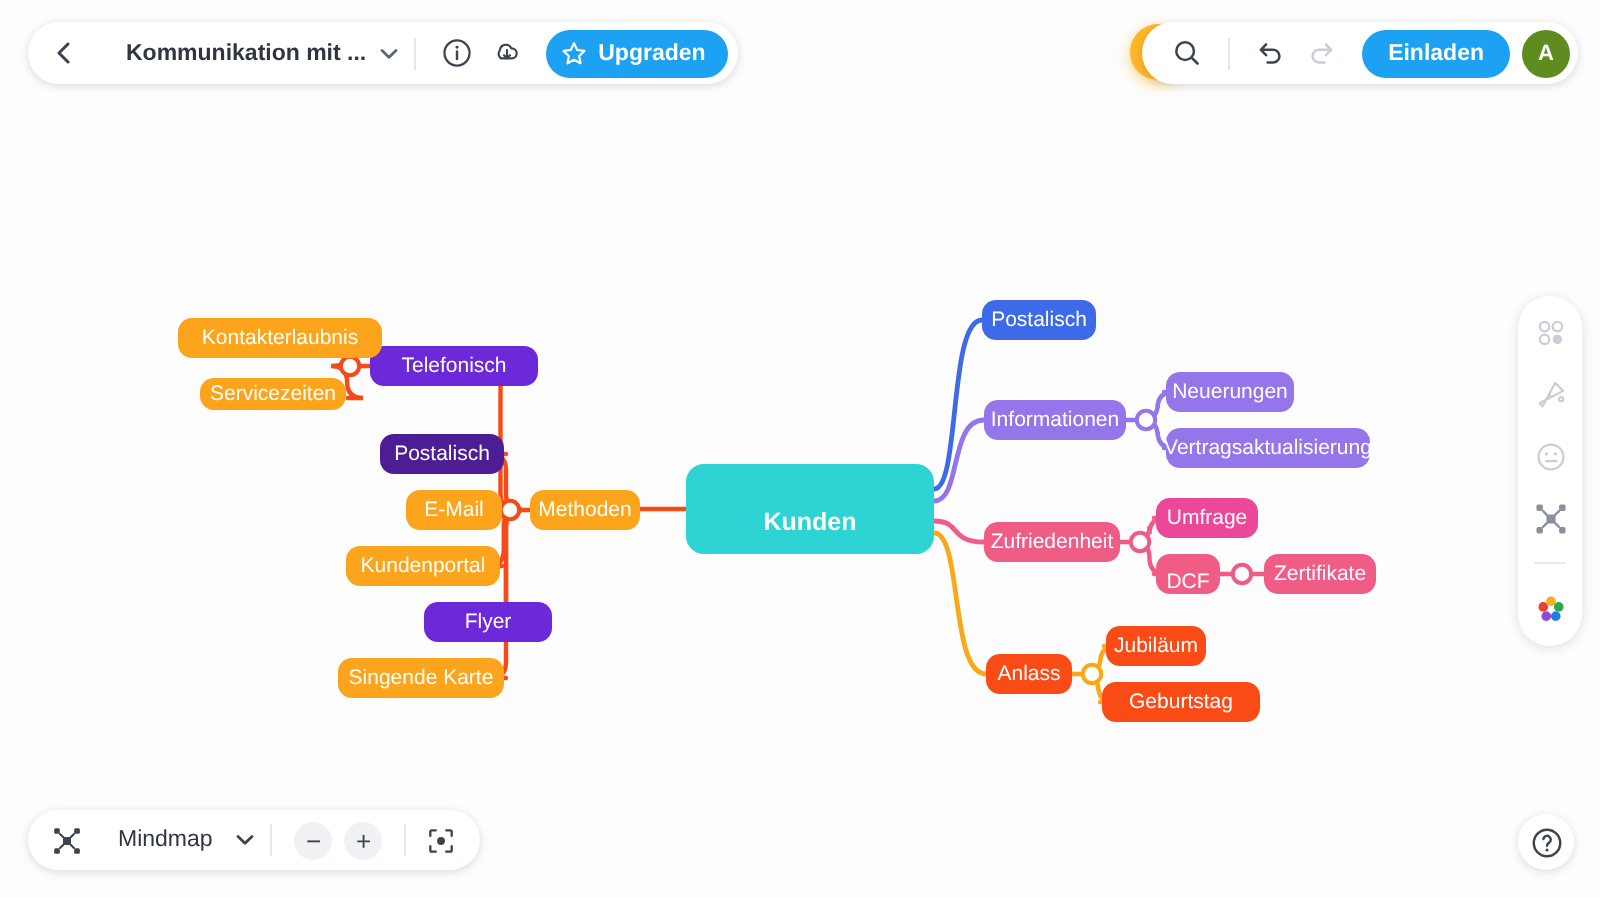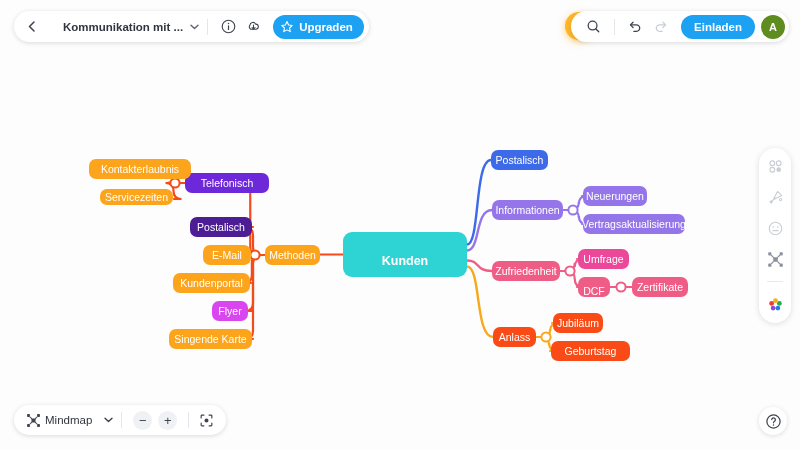"Flyer" div.node { background: #d946ef -> #6d28d9; width: 36px -> 64px }
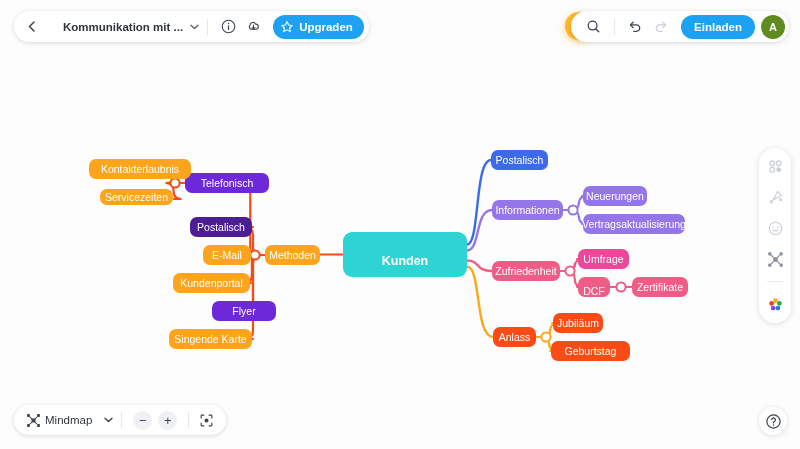"Mindmap" .mode-label { margin: 0 5px 0 2px -> 0 5px 0 16px }
